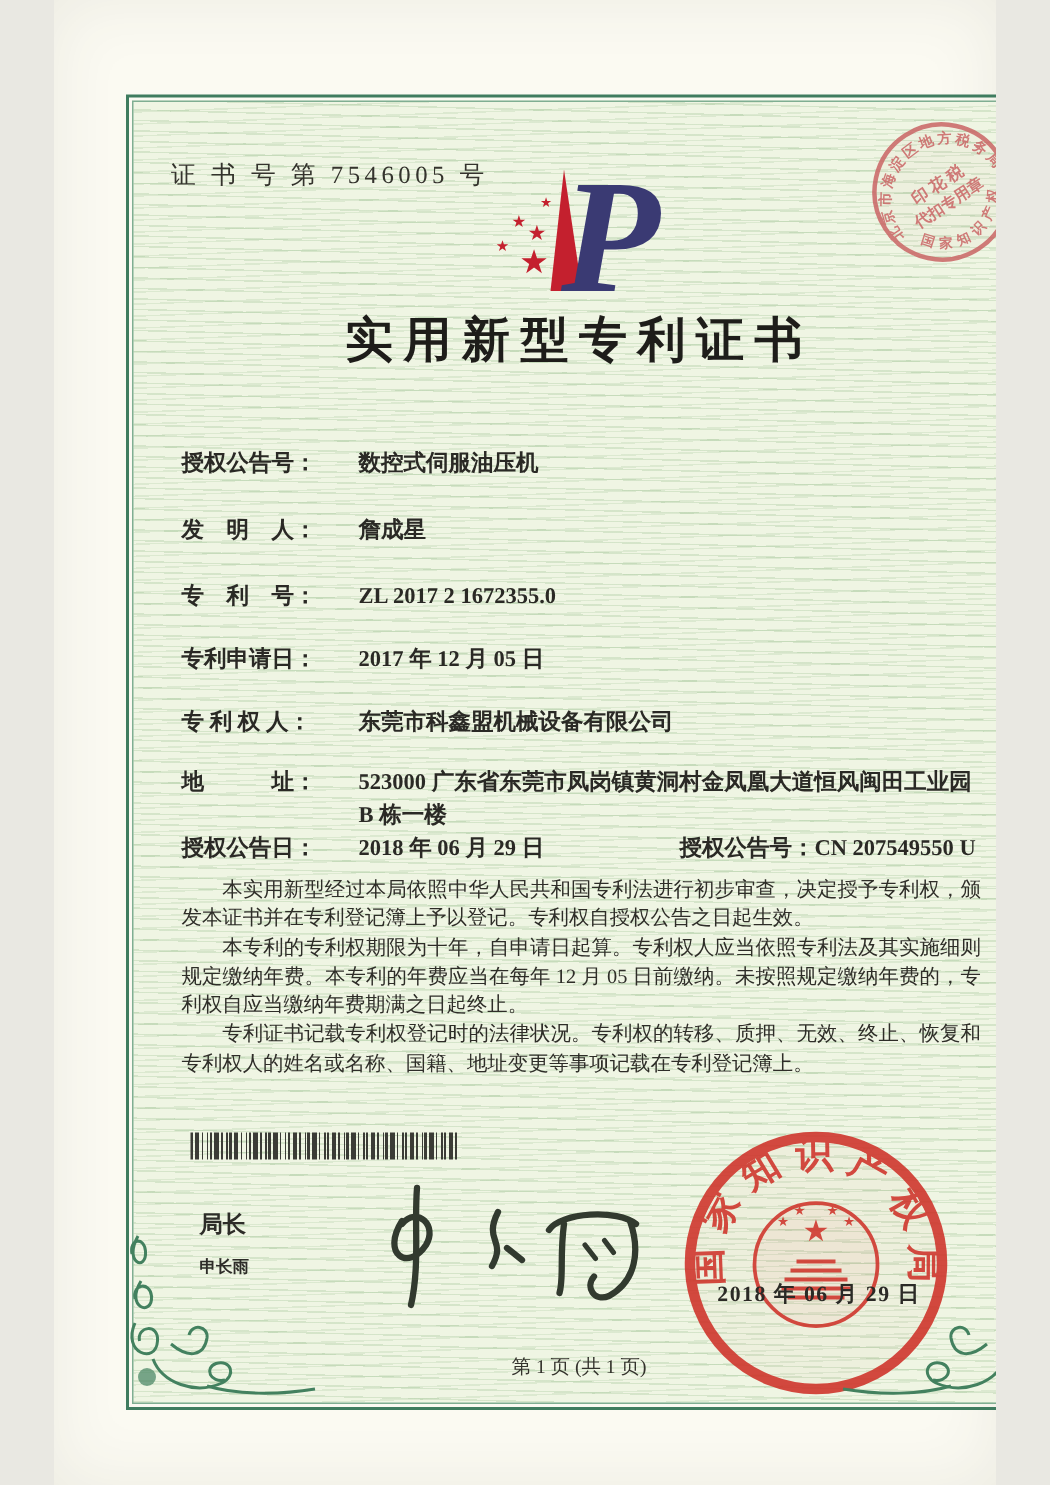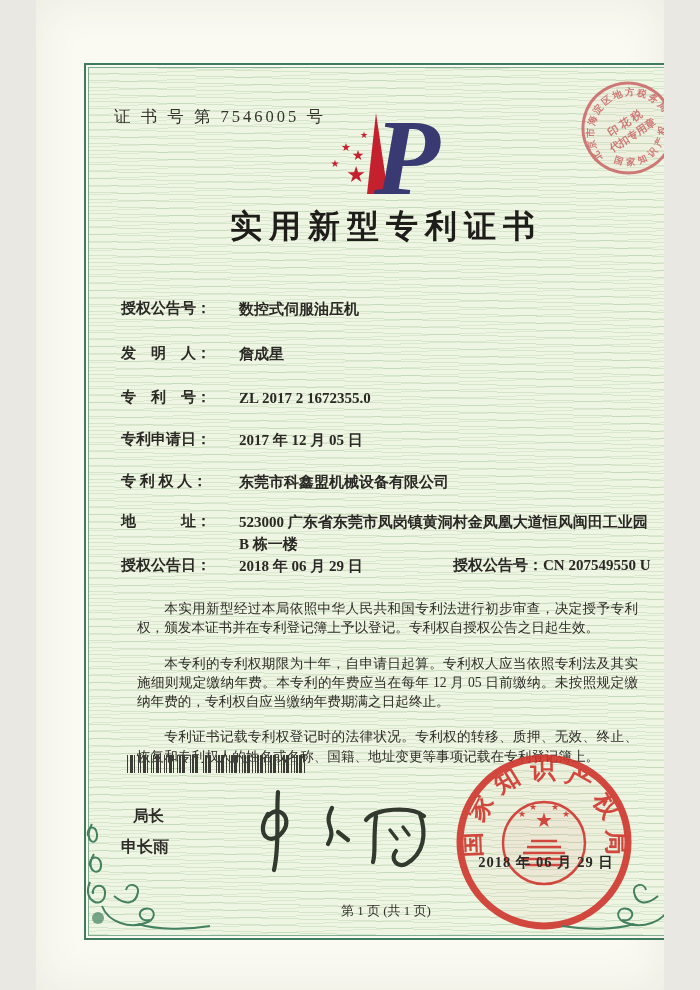"本实用新型经过本局依照中华人民共和国专利法进行初步审查，决定授予专利权，颁发本证" .paras p { margin: 16px -> 0 }
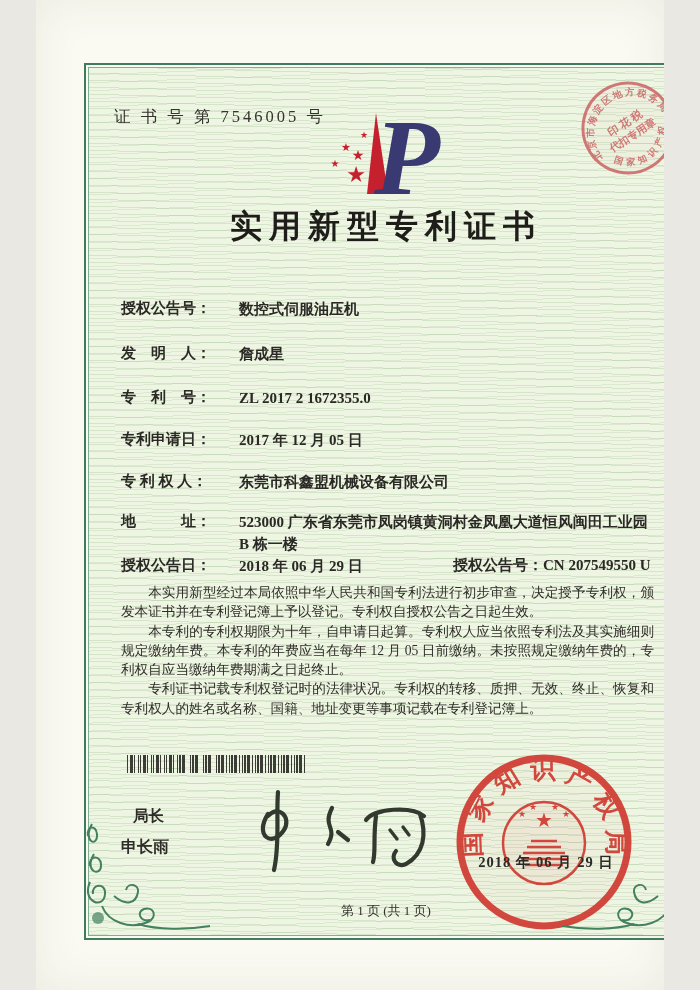"申长雨" .sig-name { font-size: 16px -> 11px; left: 85px -> 97px }
